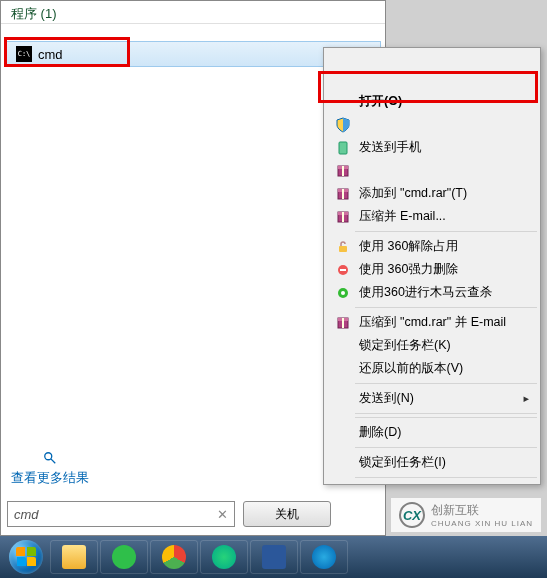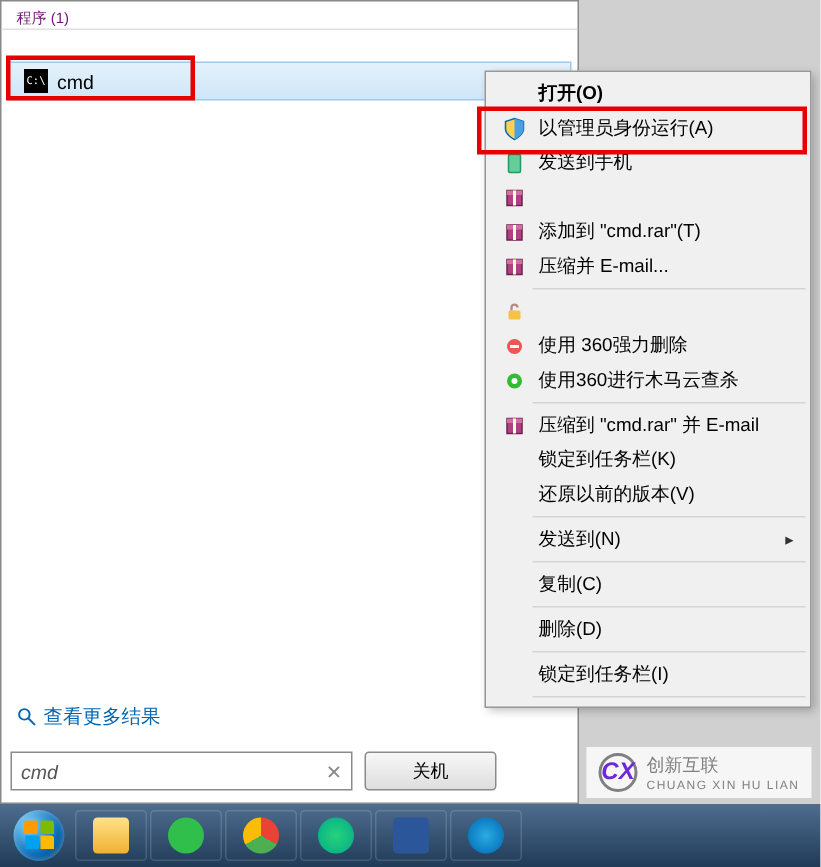"程序 (1)" .programs-header { color: #701a75 -> #14532d; font-size: 10px -> 13px }
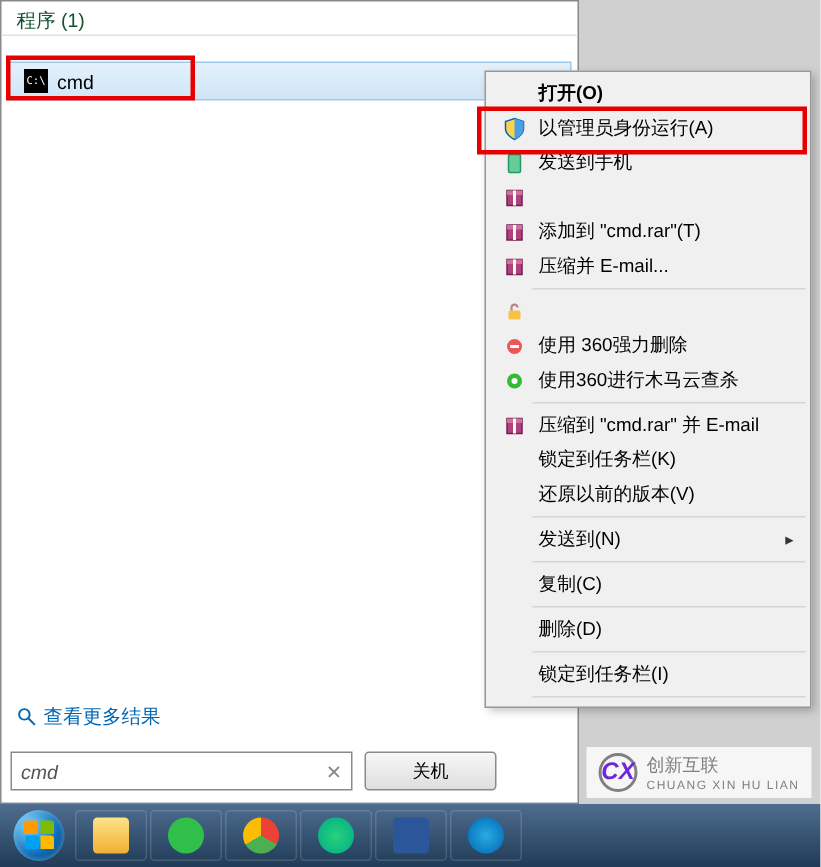"打开(O)" .ctx-inner { margin-top: none -> 39px }
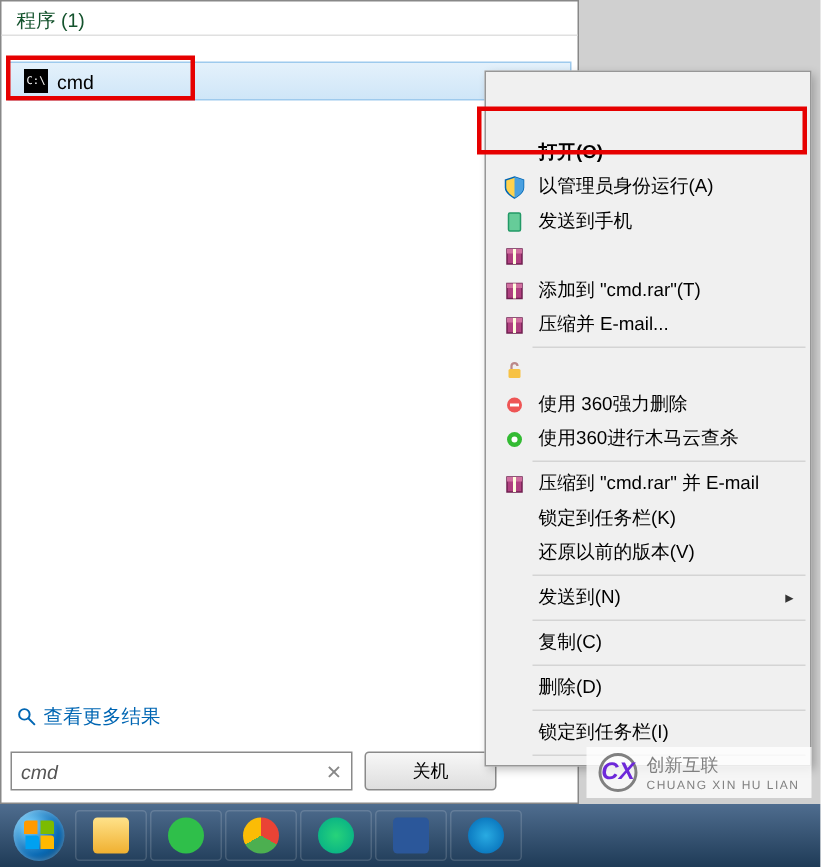"以管理员身份运行(A)" span { html: <span>以管理员身份运行(A)</span> -> none }
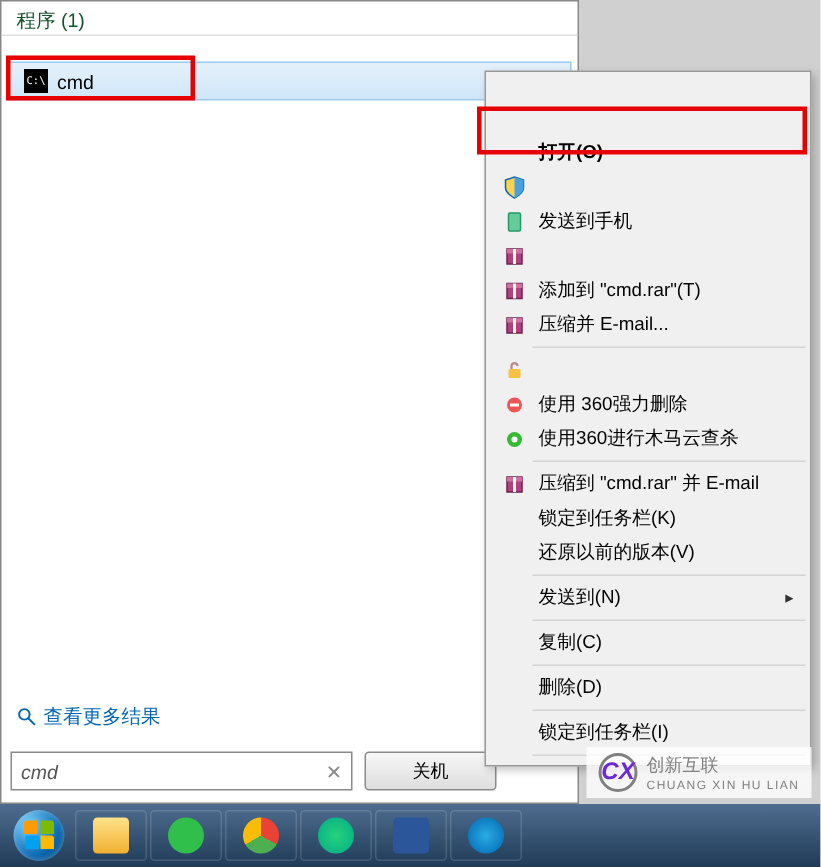"使用 360解除占用" span { html: none -> <span>使用 360解除占用</span> }
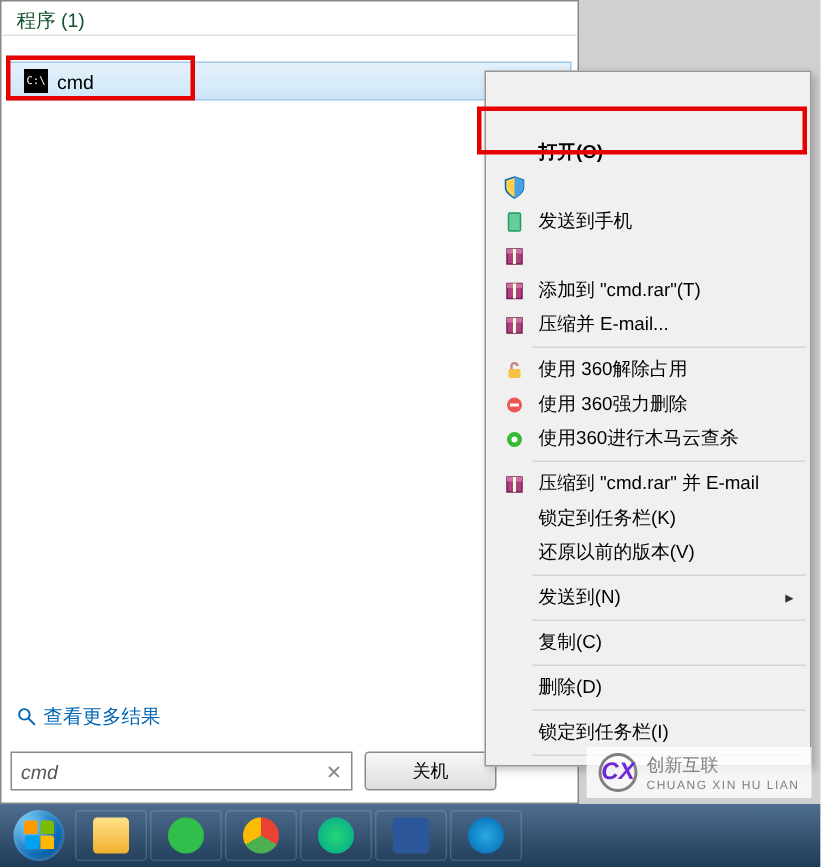"复制(C)" div.ctx-item { html: <div> <span></span> <span>复制(C)</span> </div> -> none }
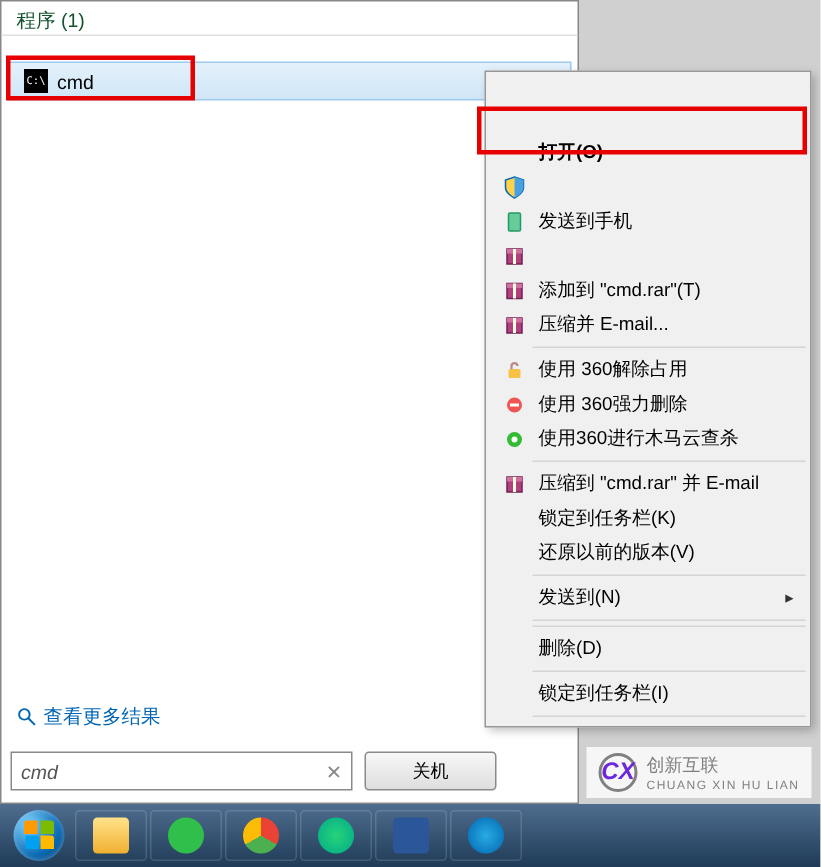"查看更多结果" .see-more { flex-direction: none -> column }
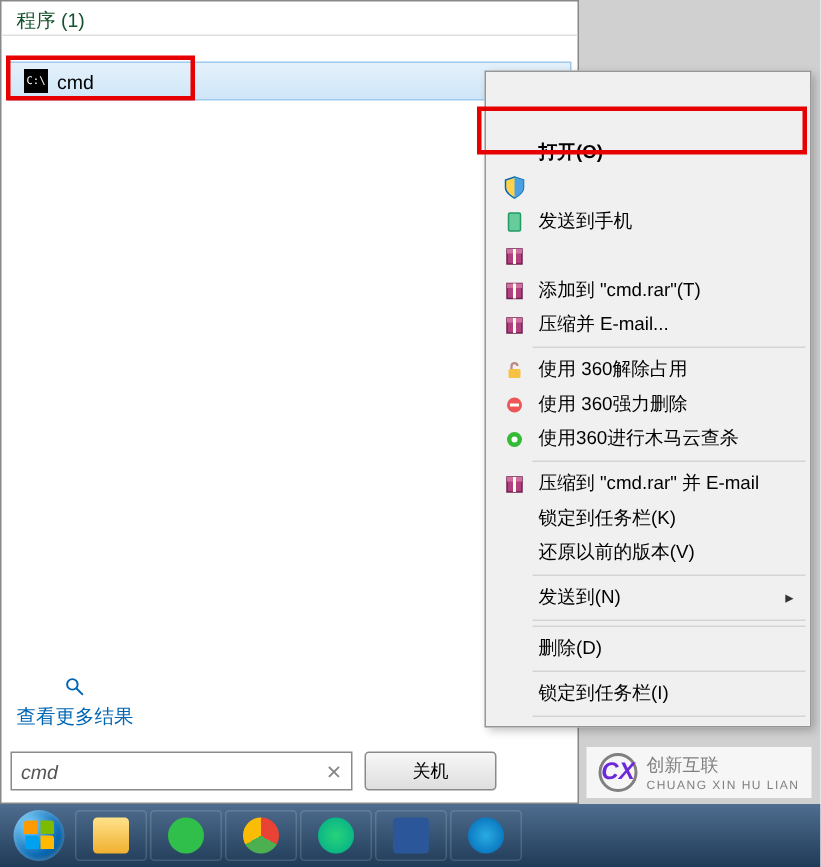"CX" .watermark .wm-logo { color: #6d28d9 -> #0f766e; font-size: 16px -> 13px }
